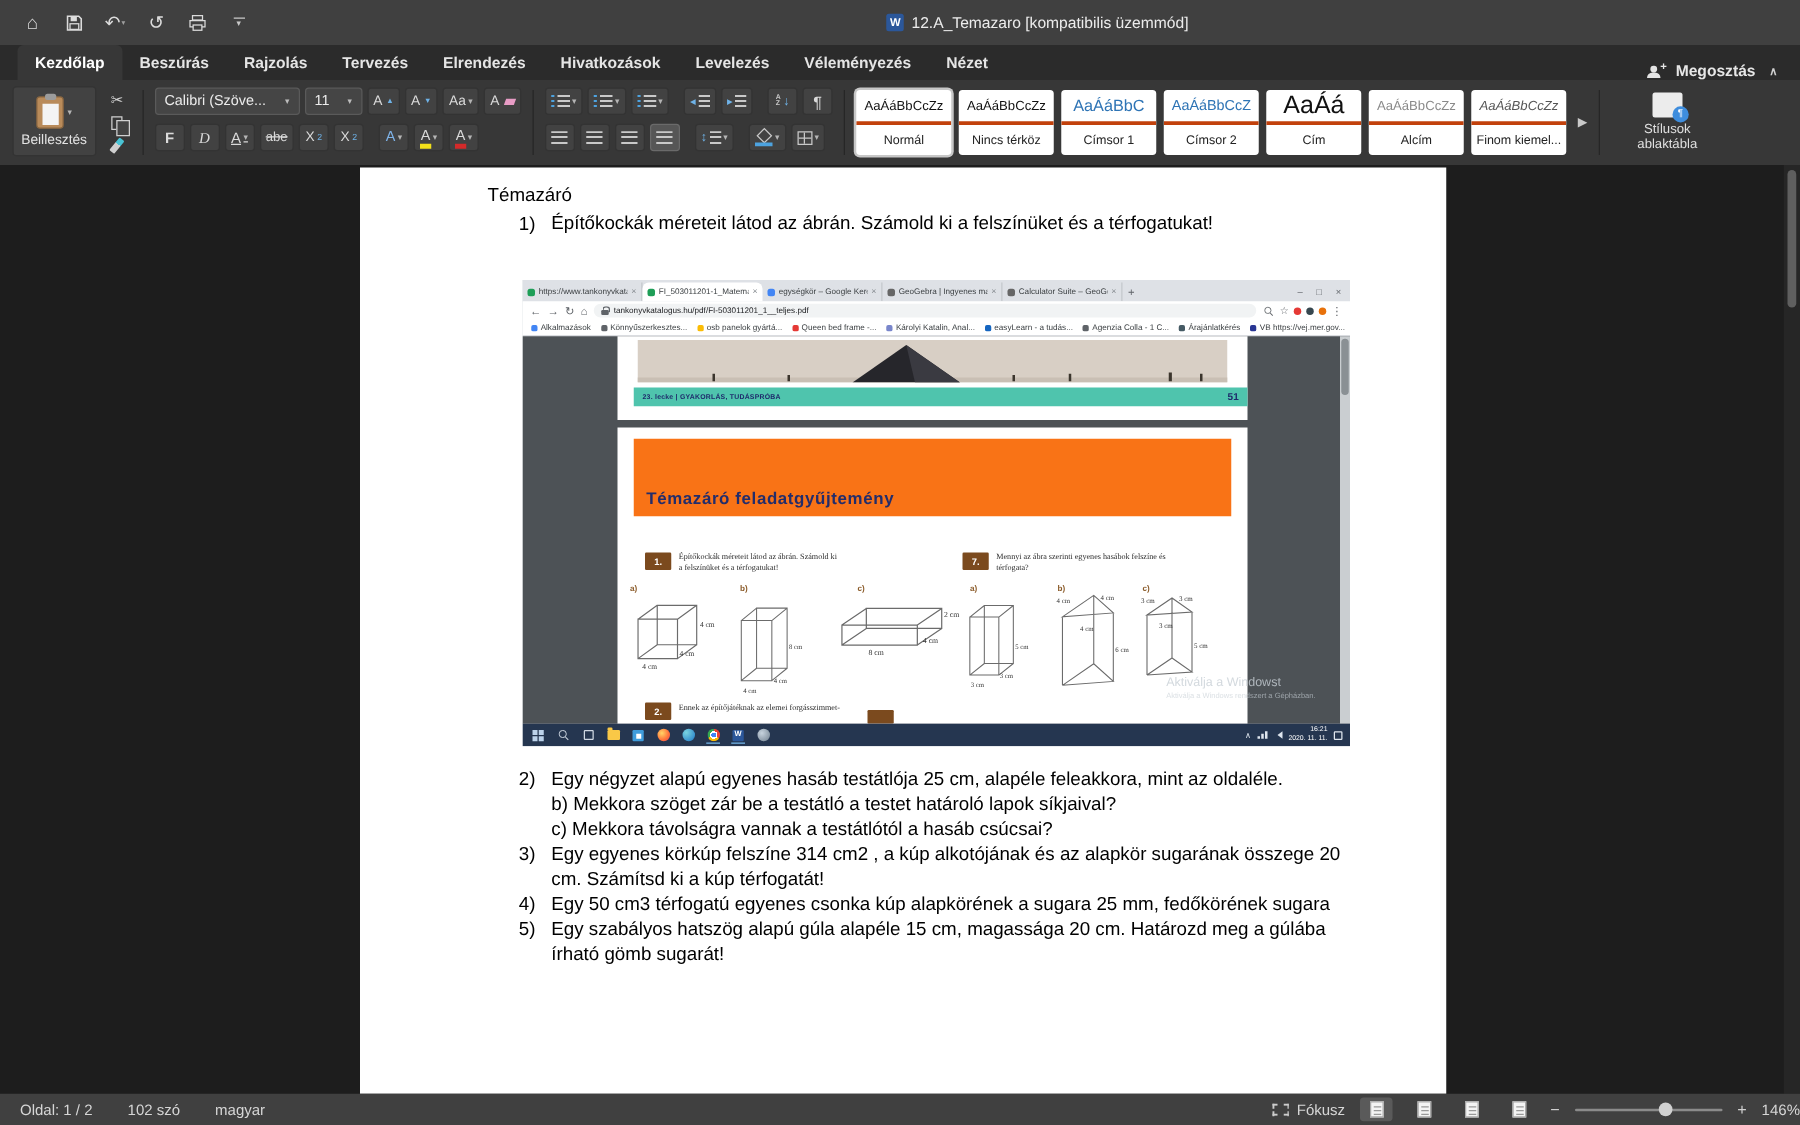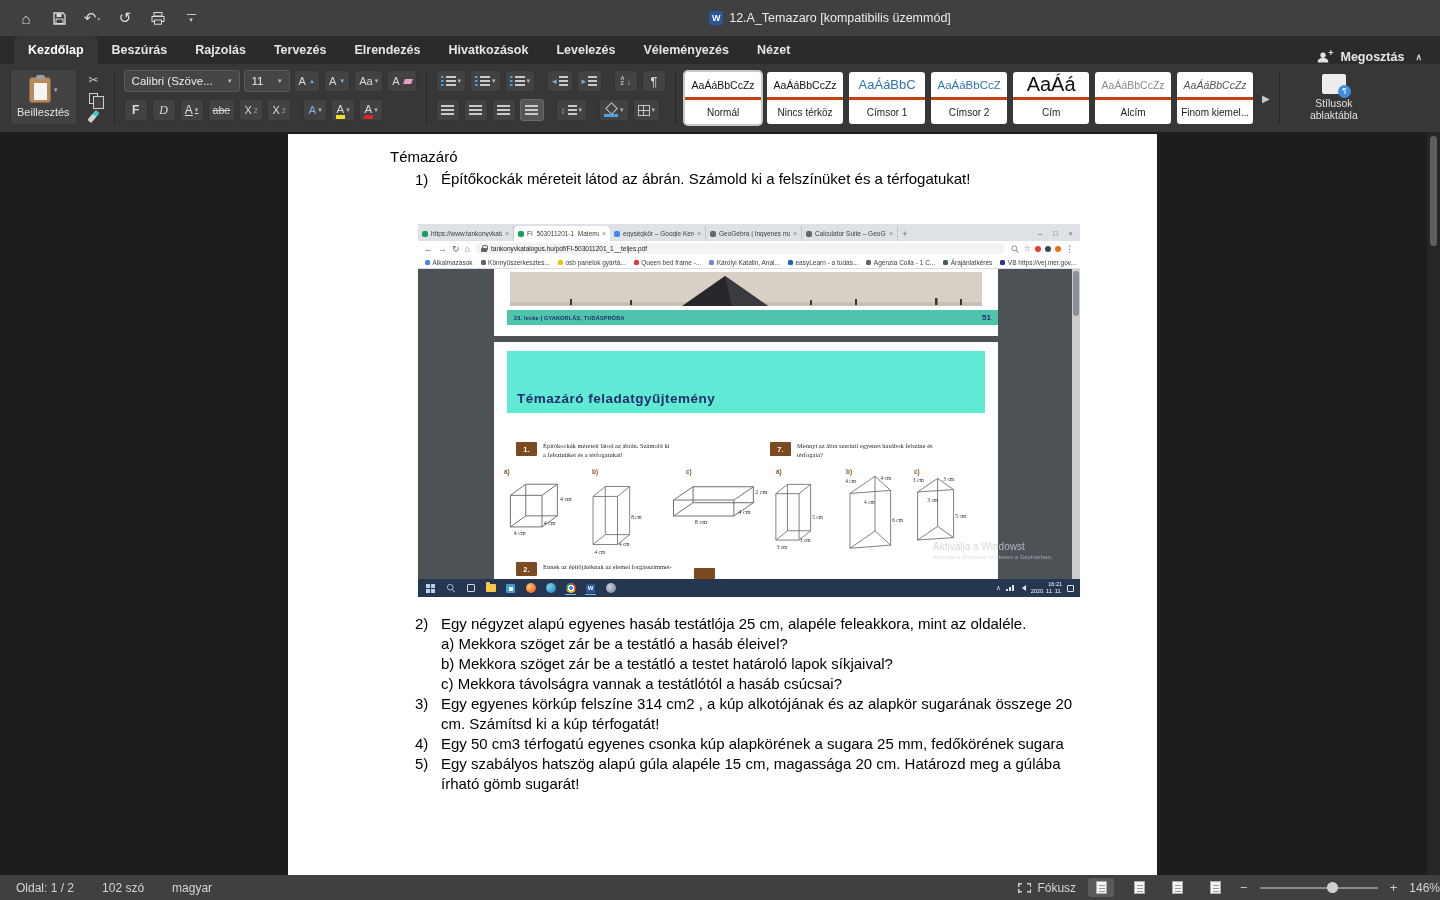"Témazáró feladatgyűjtemény" .tealblock { background: #5eead4 -> #f97316 }
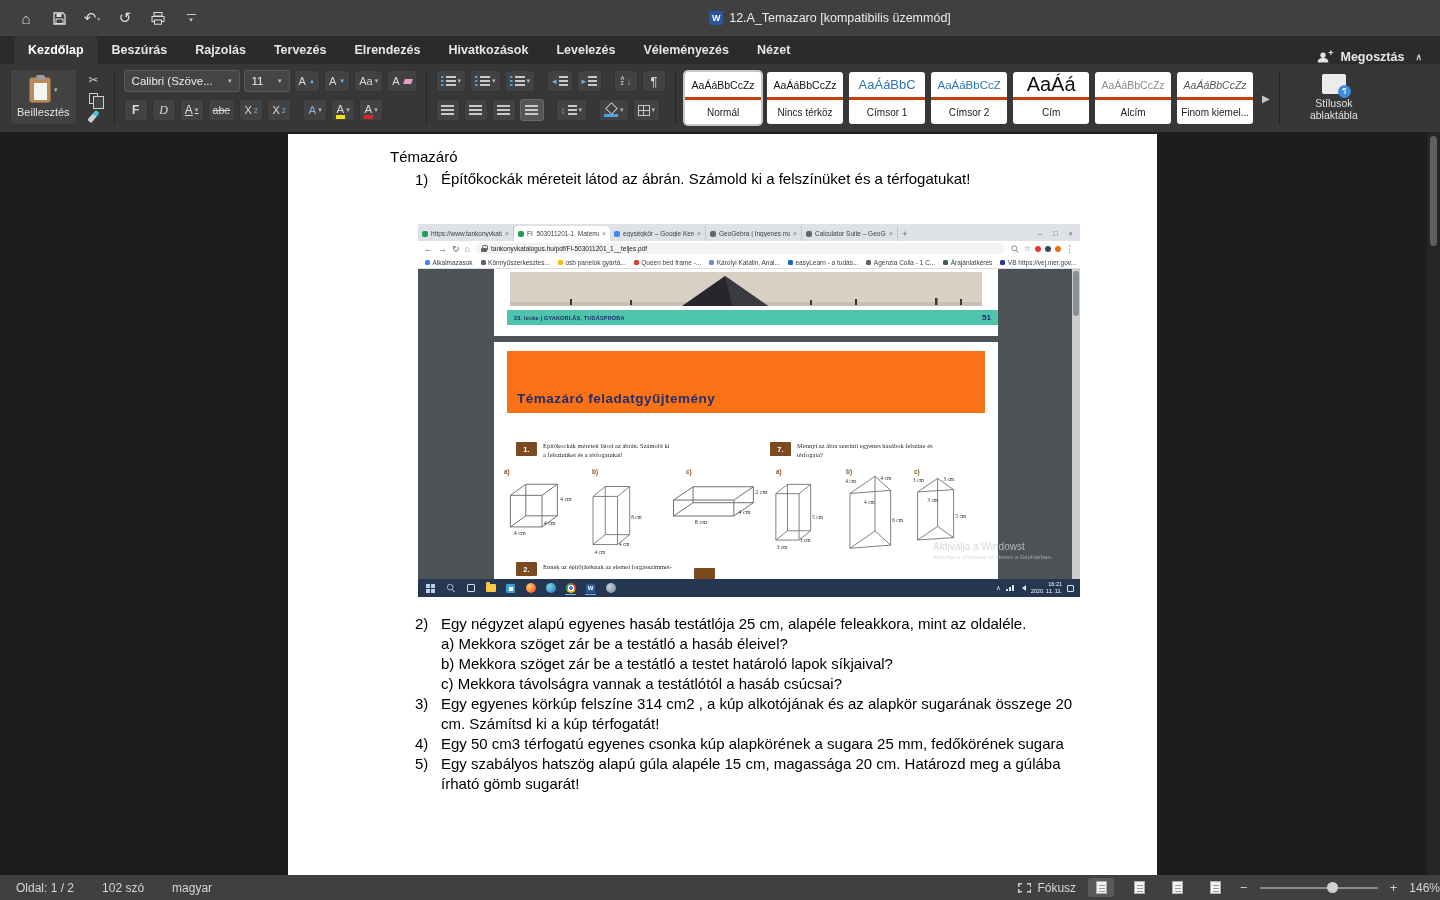"a) Mekkora szöget zár be" div.pline { html: <div>a) Mekkora szöget zár be a testátló a hasáb éleivel?</div> -> none }
